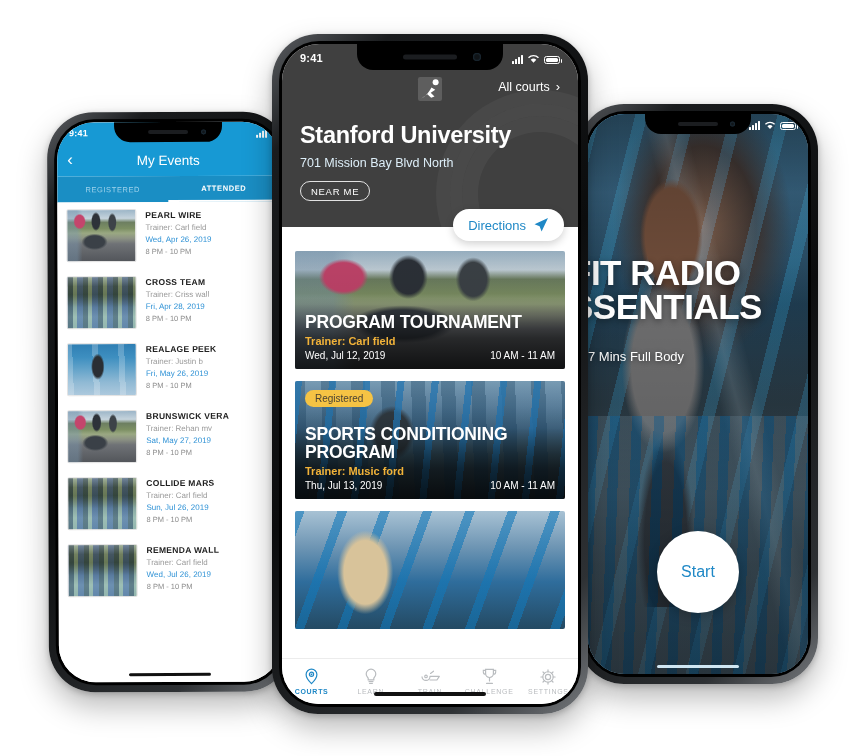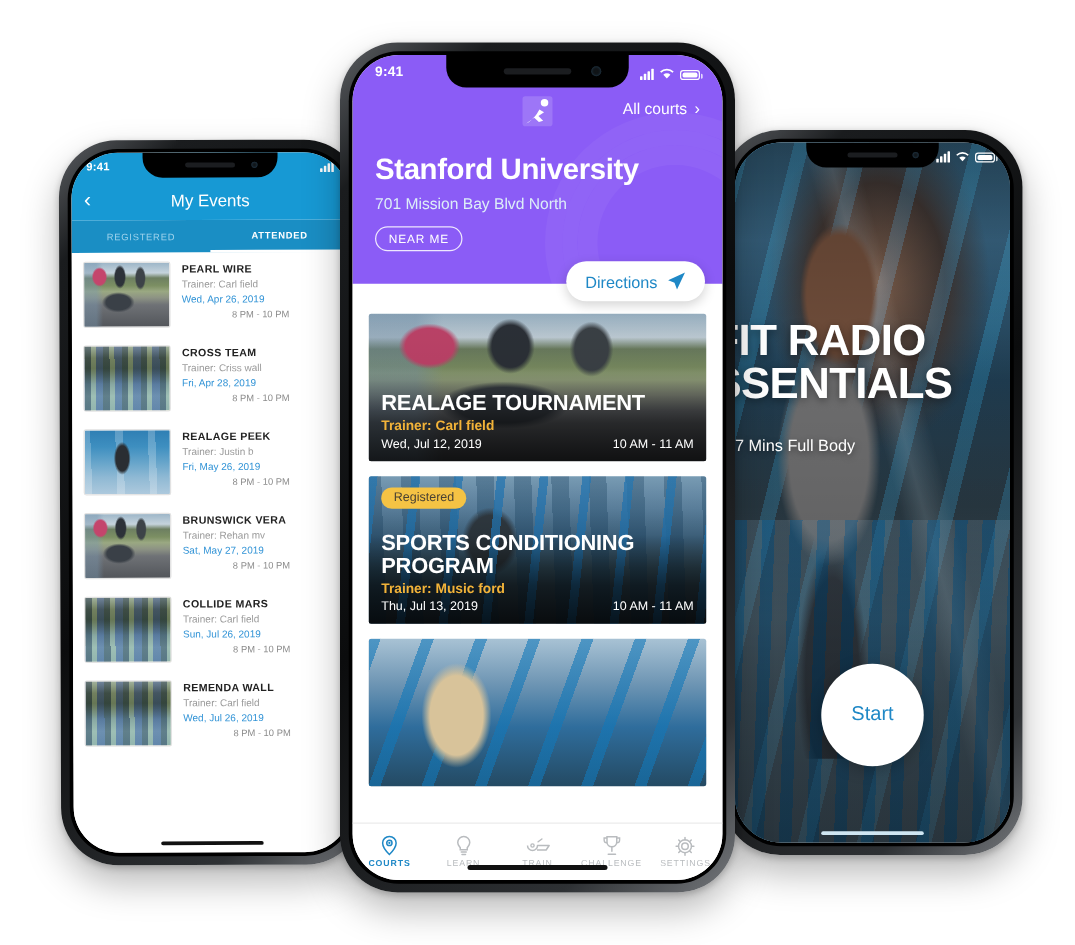"All courts" .cp-head { background: #8b5cf6 -> #404040 }
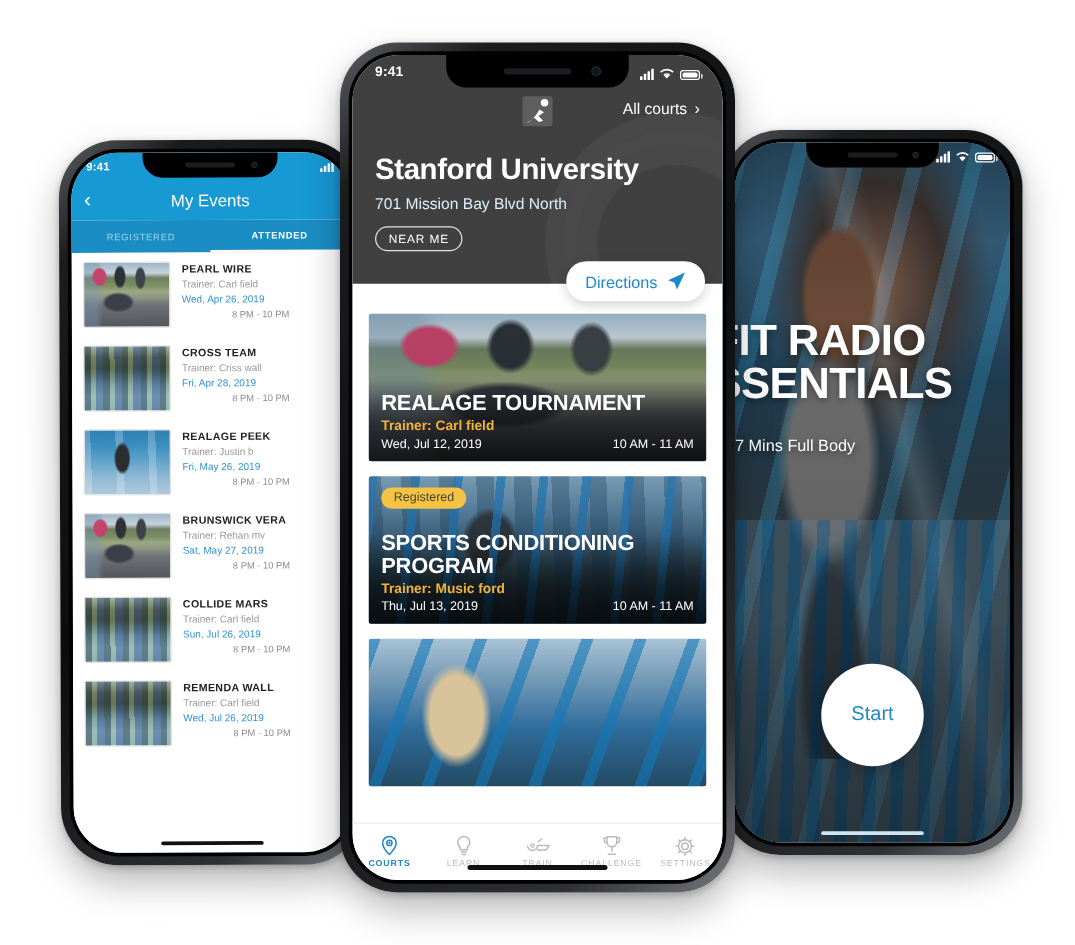"8 PM - 10 PM" .lp-time { text-align: center -> none }
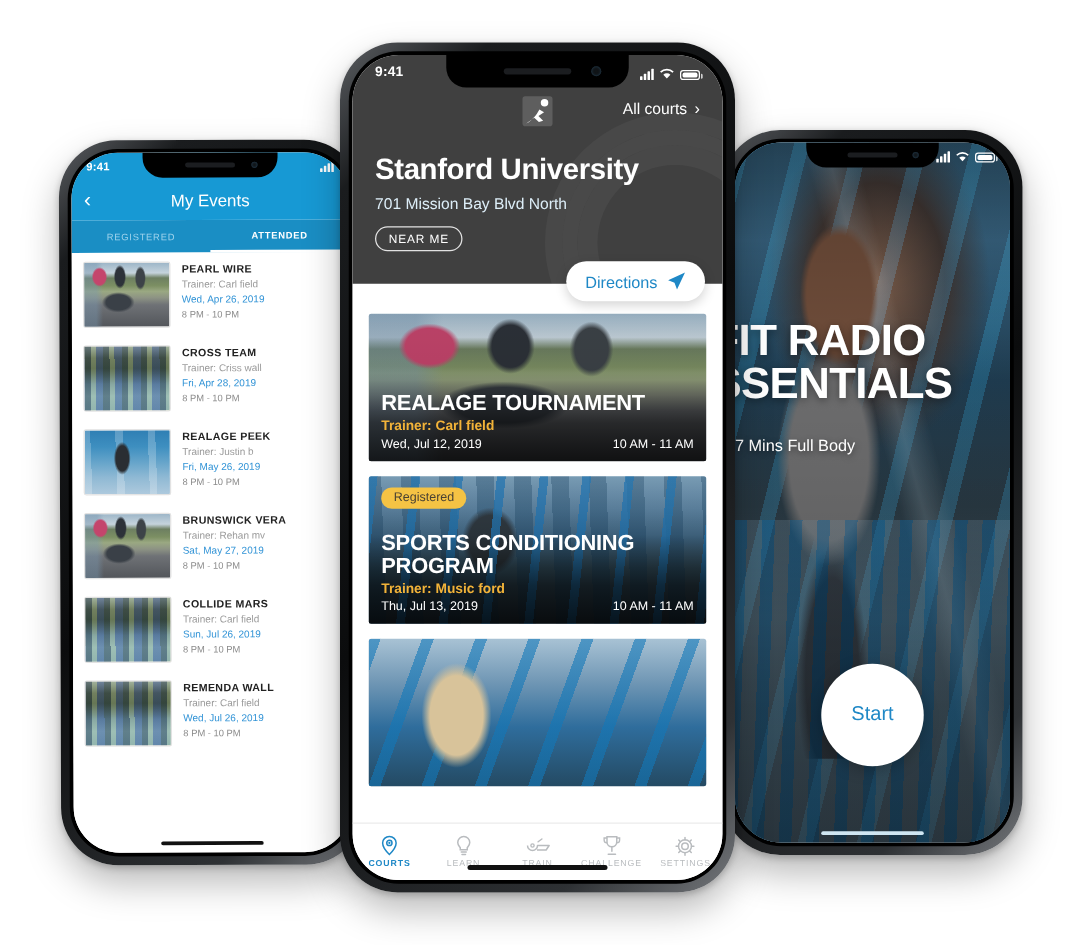"REALAGE TOURNAMENT" span { text: REALAGE -> PROGRAM }
